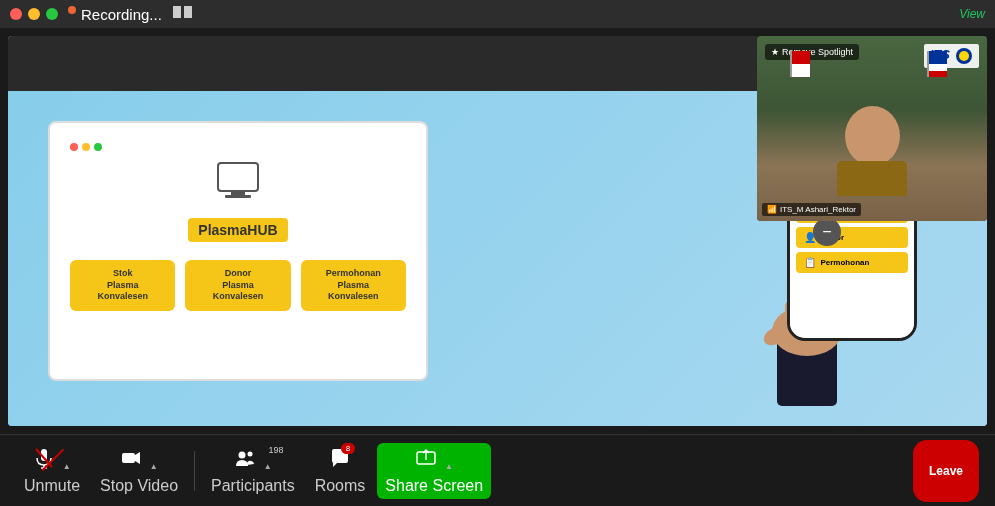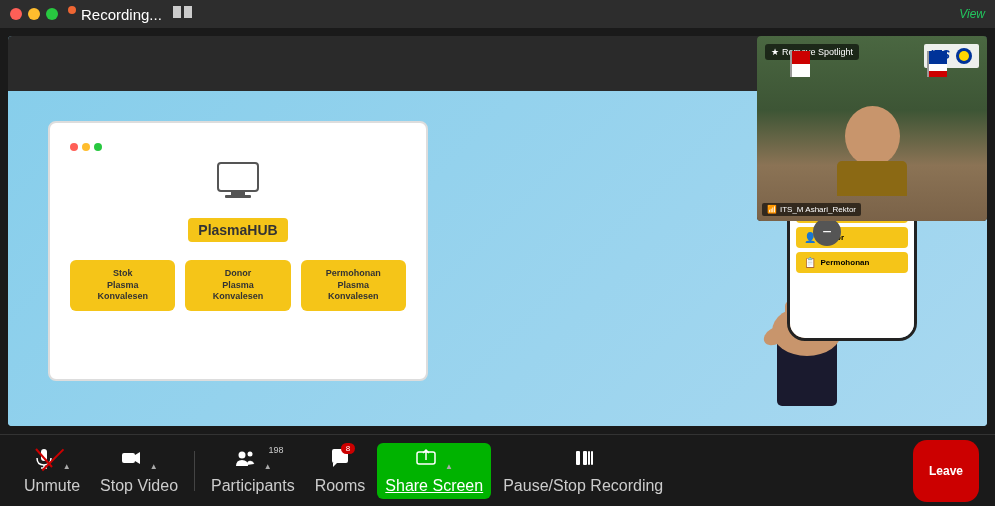"Share Screen" .toolbar-btn.active-share .btn-label { text-decoration: underline -> none }
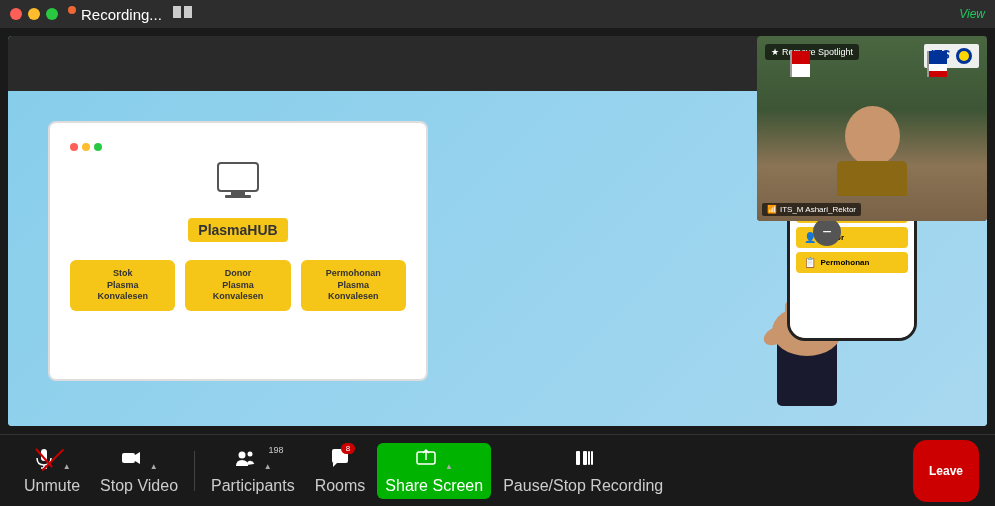"Pause/Stop Recording" div.toolbar-btn { html: <div> <div> <svg> <rect></rect> <rect></rect> <rect></rect> <rect></rect> </svg> </div> <span>Pause/Stop Recording</span> </div> -> none }
